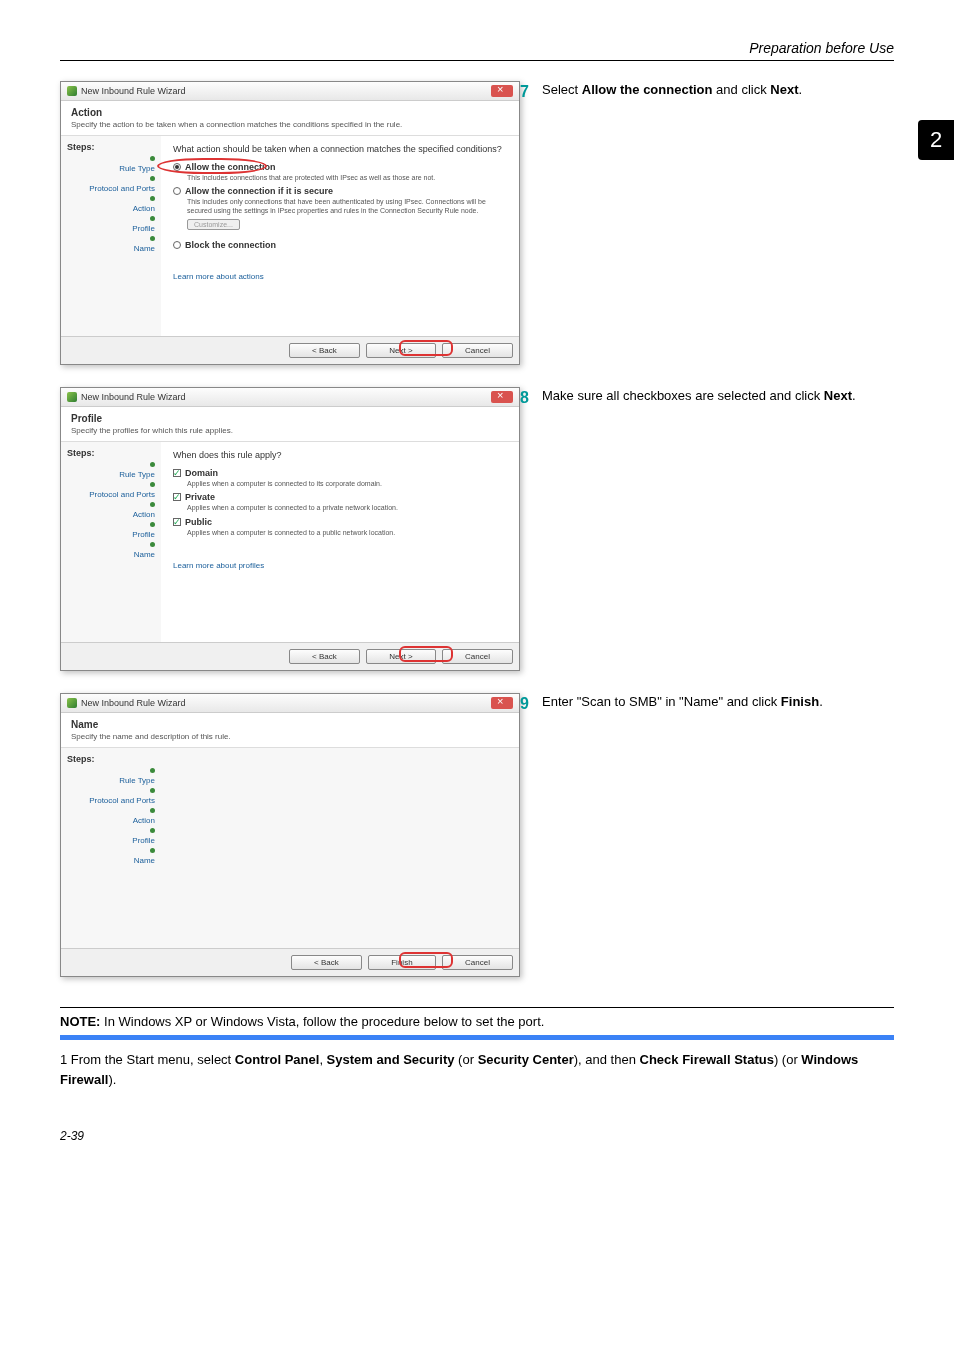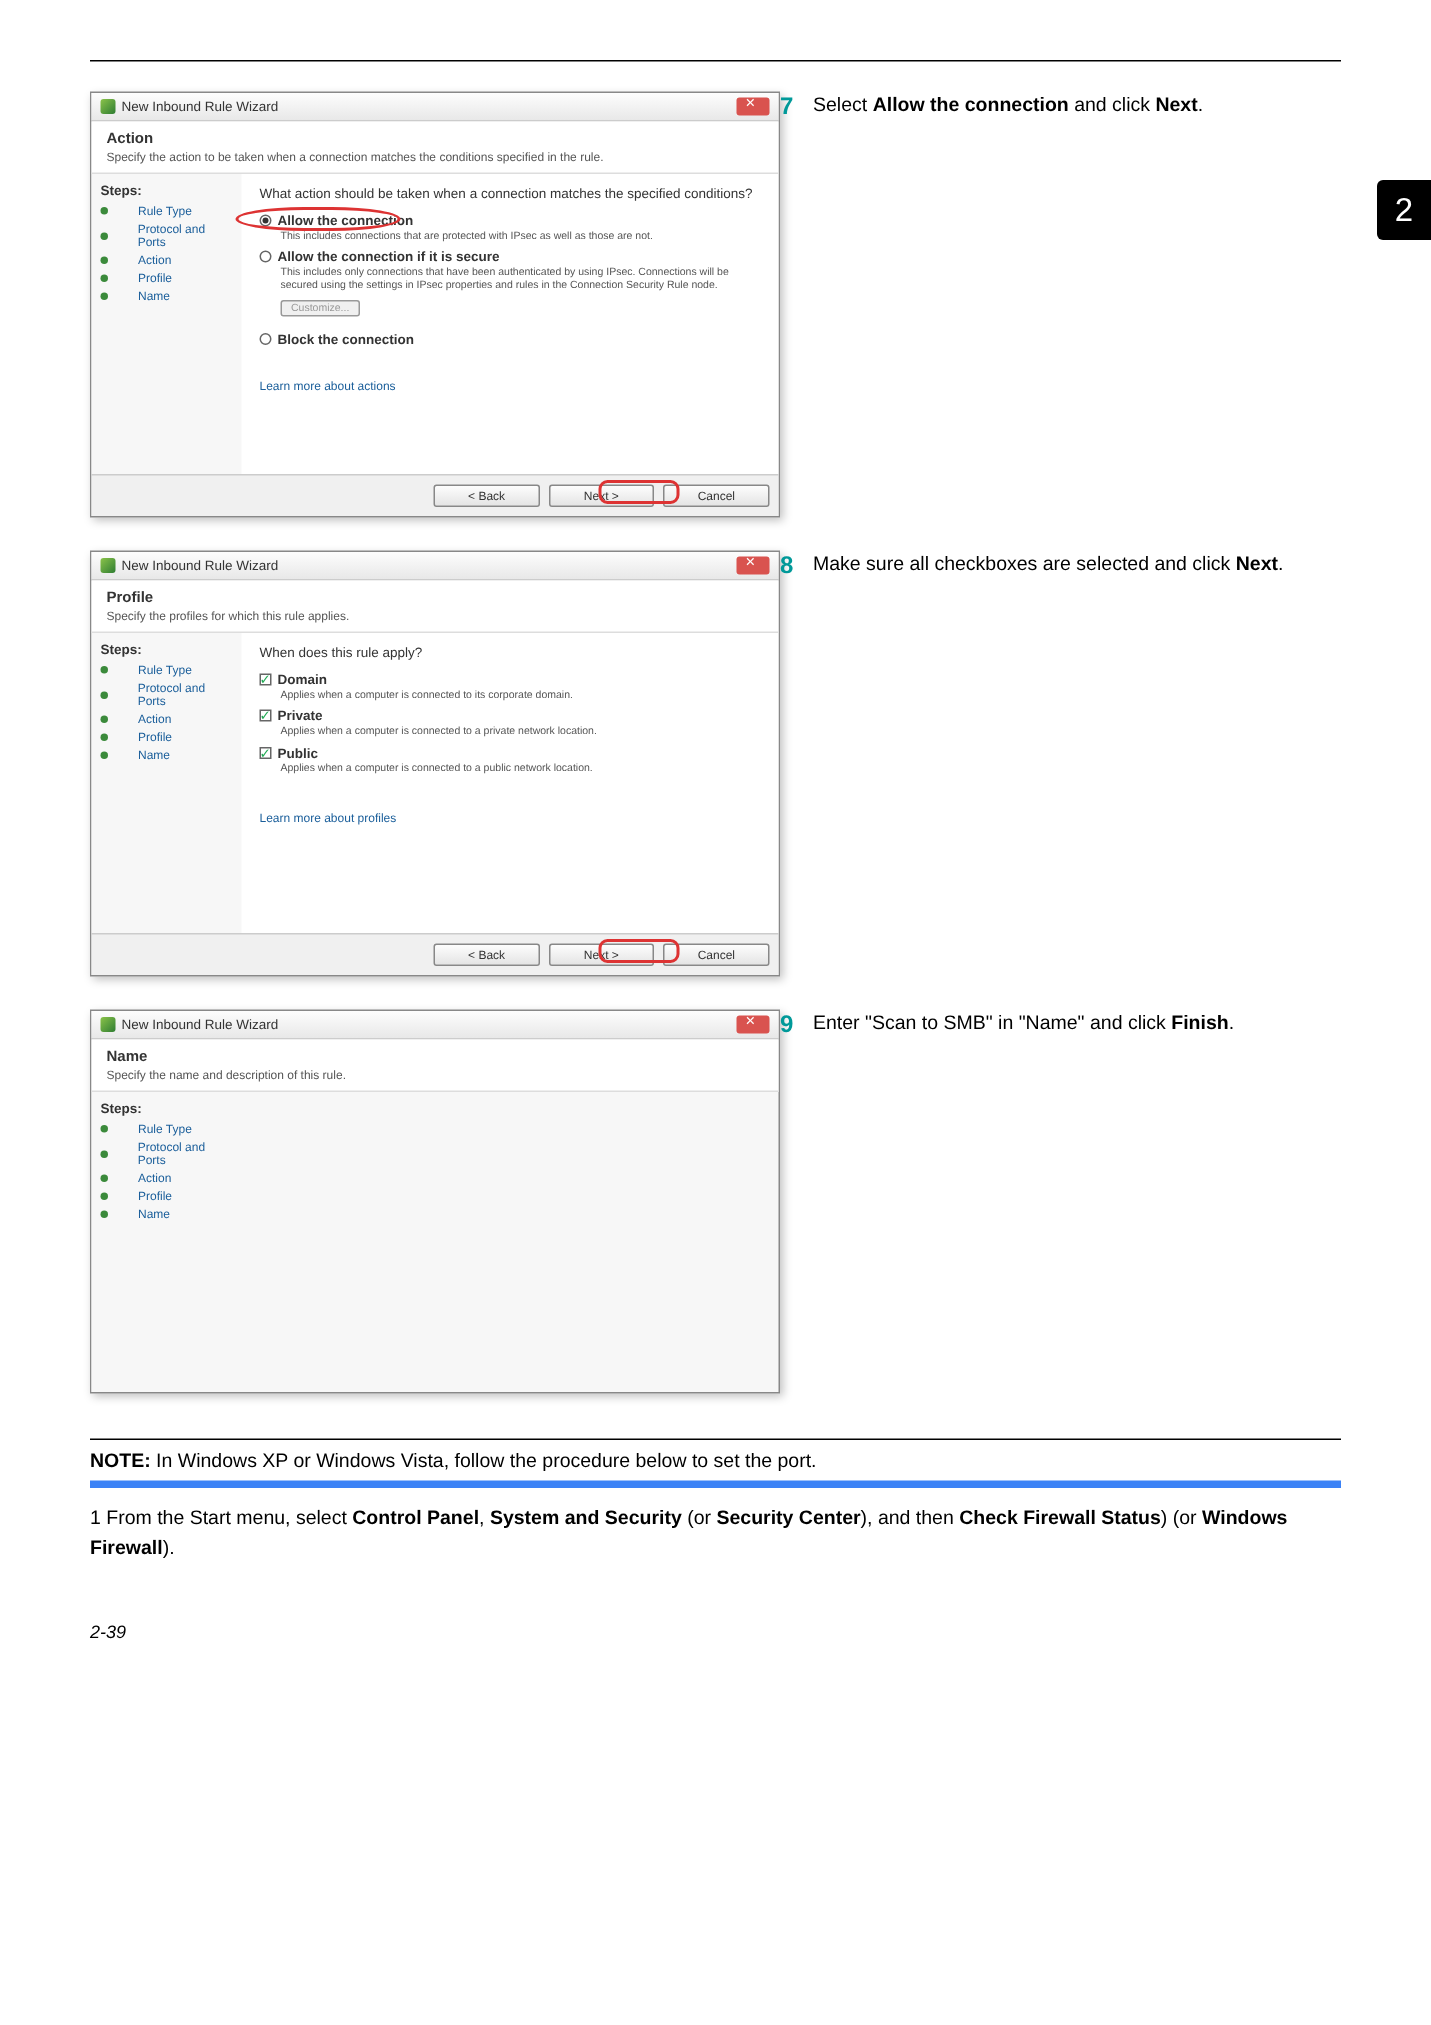"Preparation before Use" div.header-right { html: none -> <div>Preparation before Use</div> }
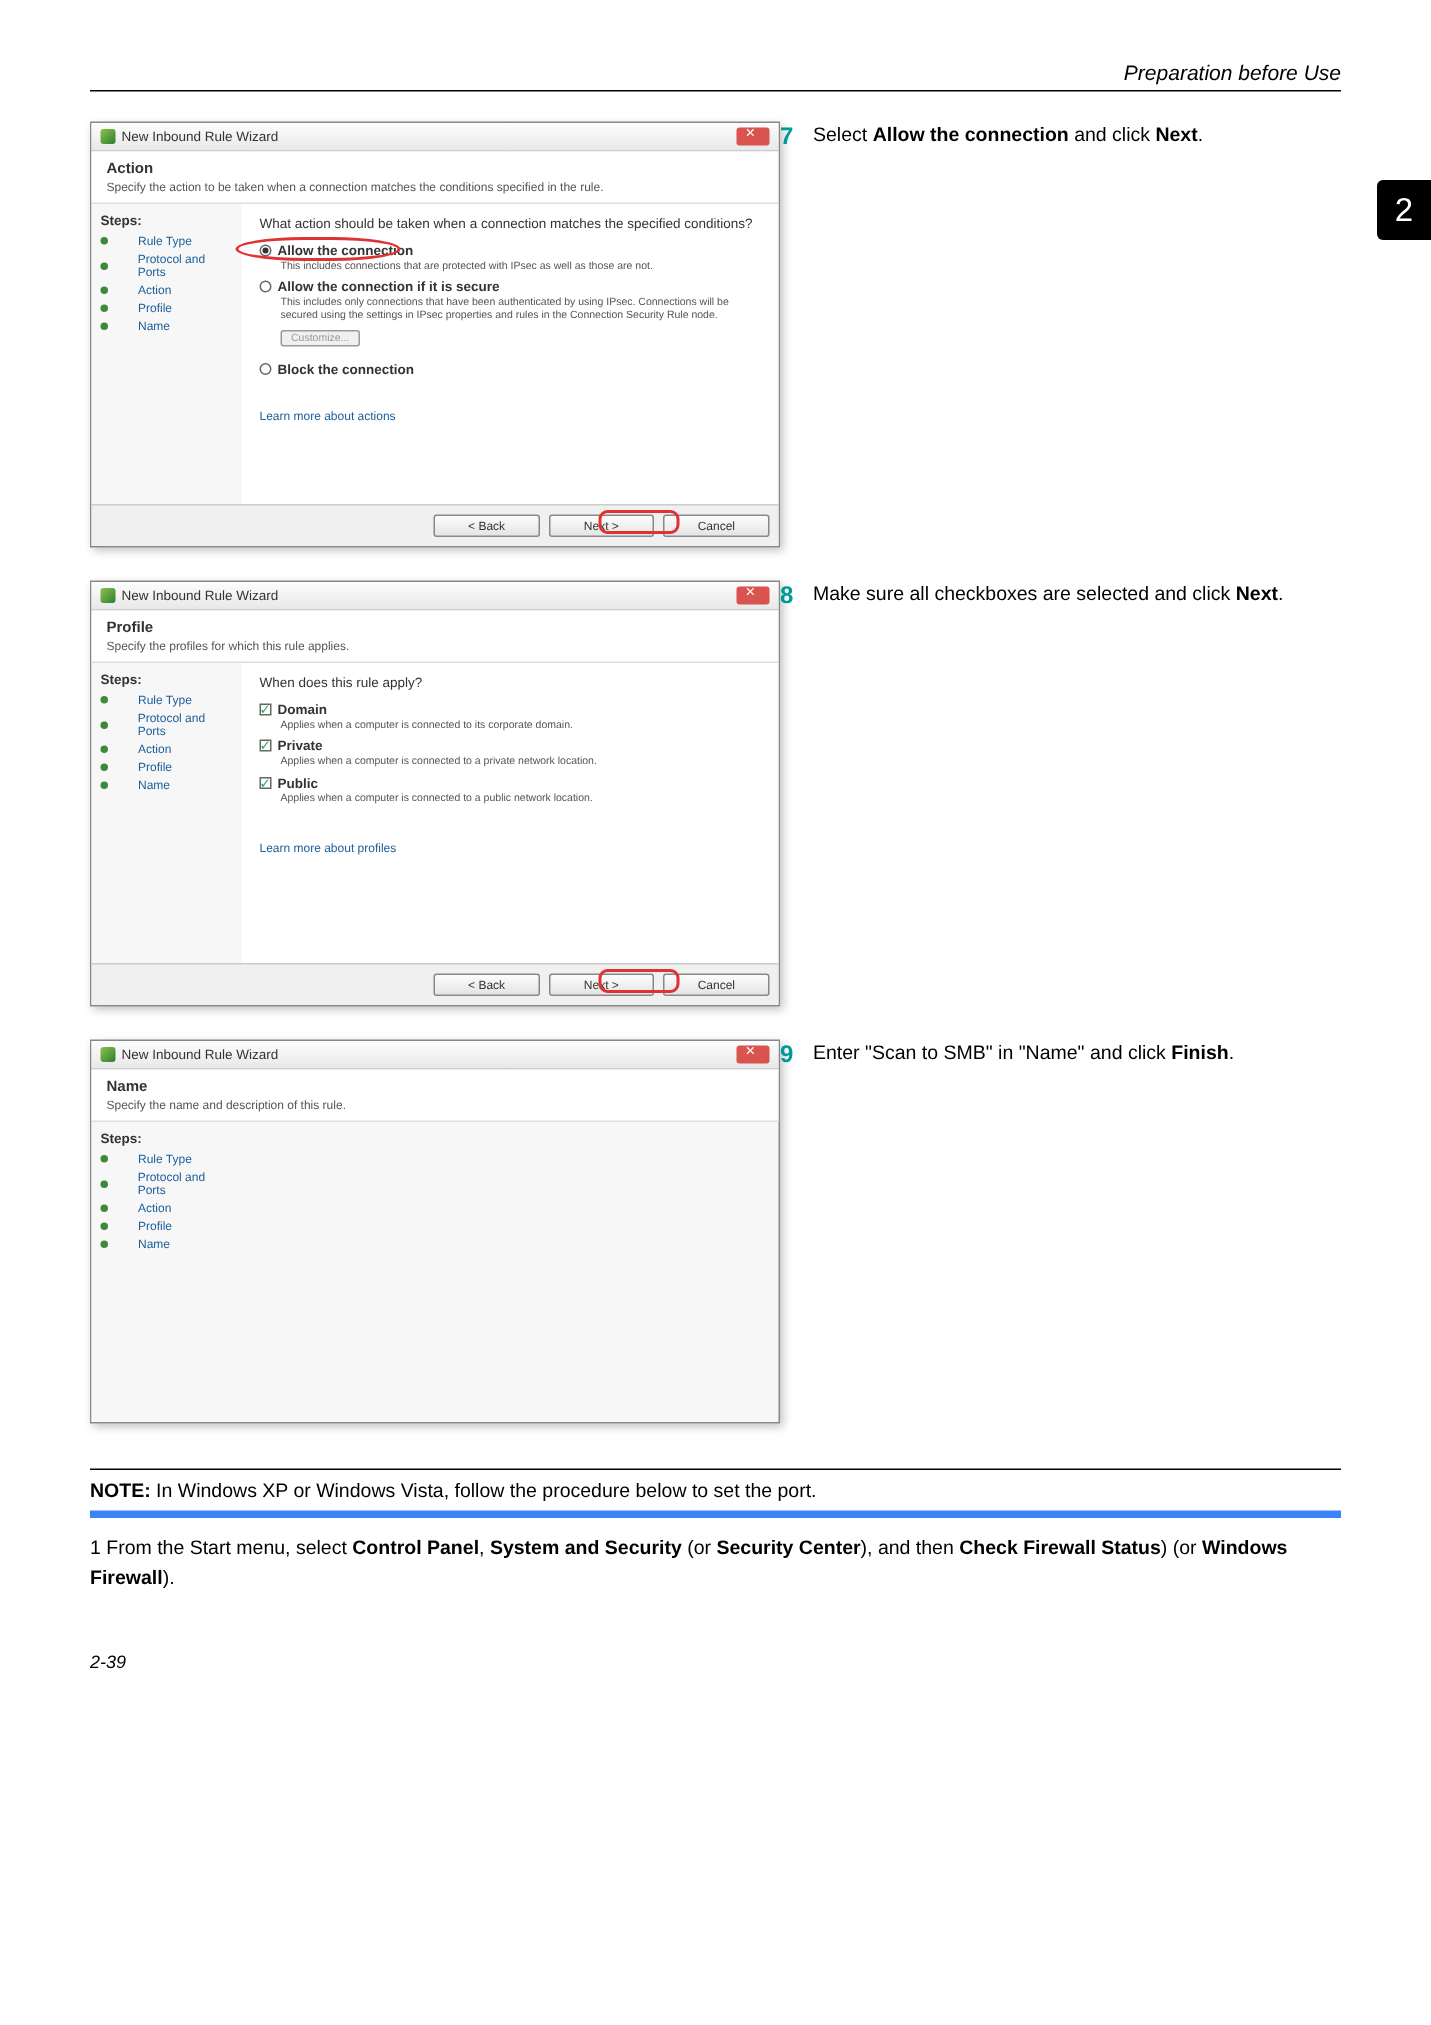"Rule Type" .wizard-step { align-items: center -> flex-end; flex-direction: none -> column; gap: 20px -> 3px }
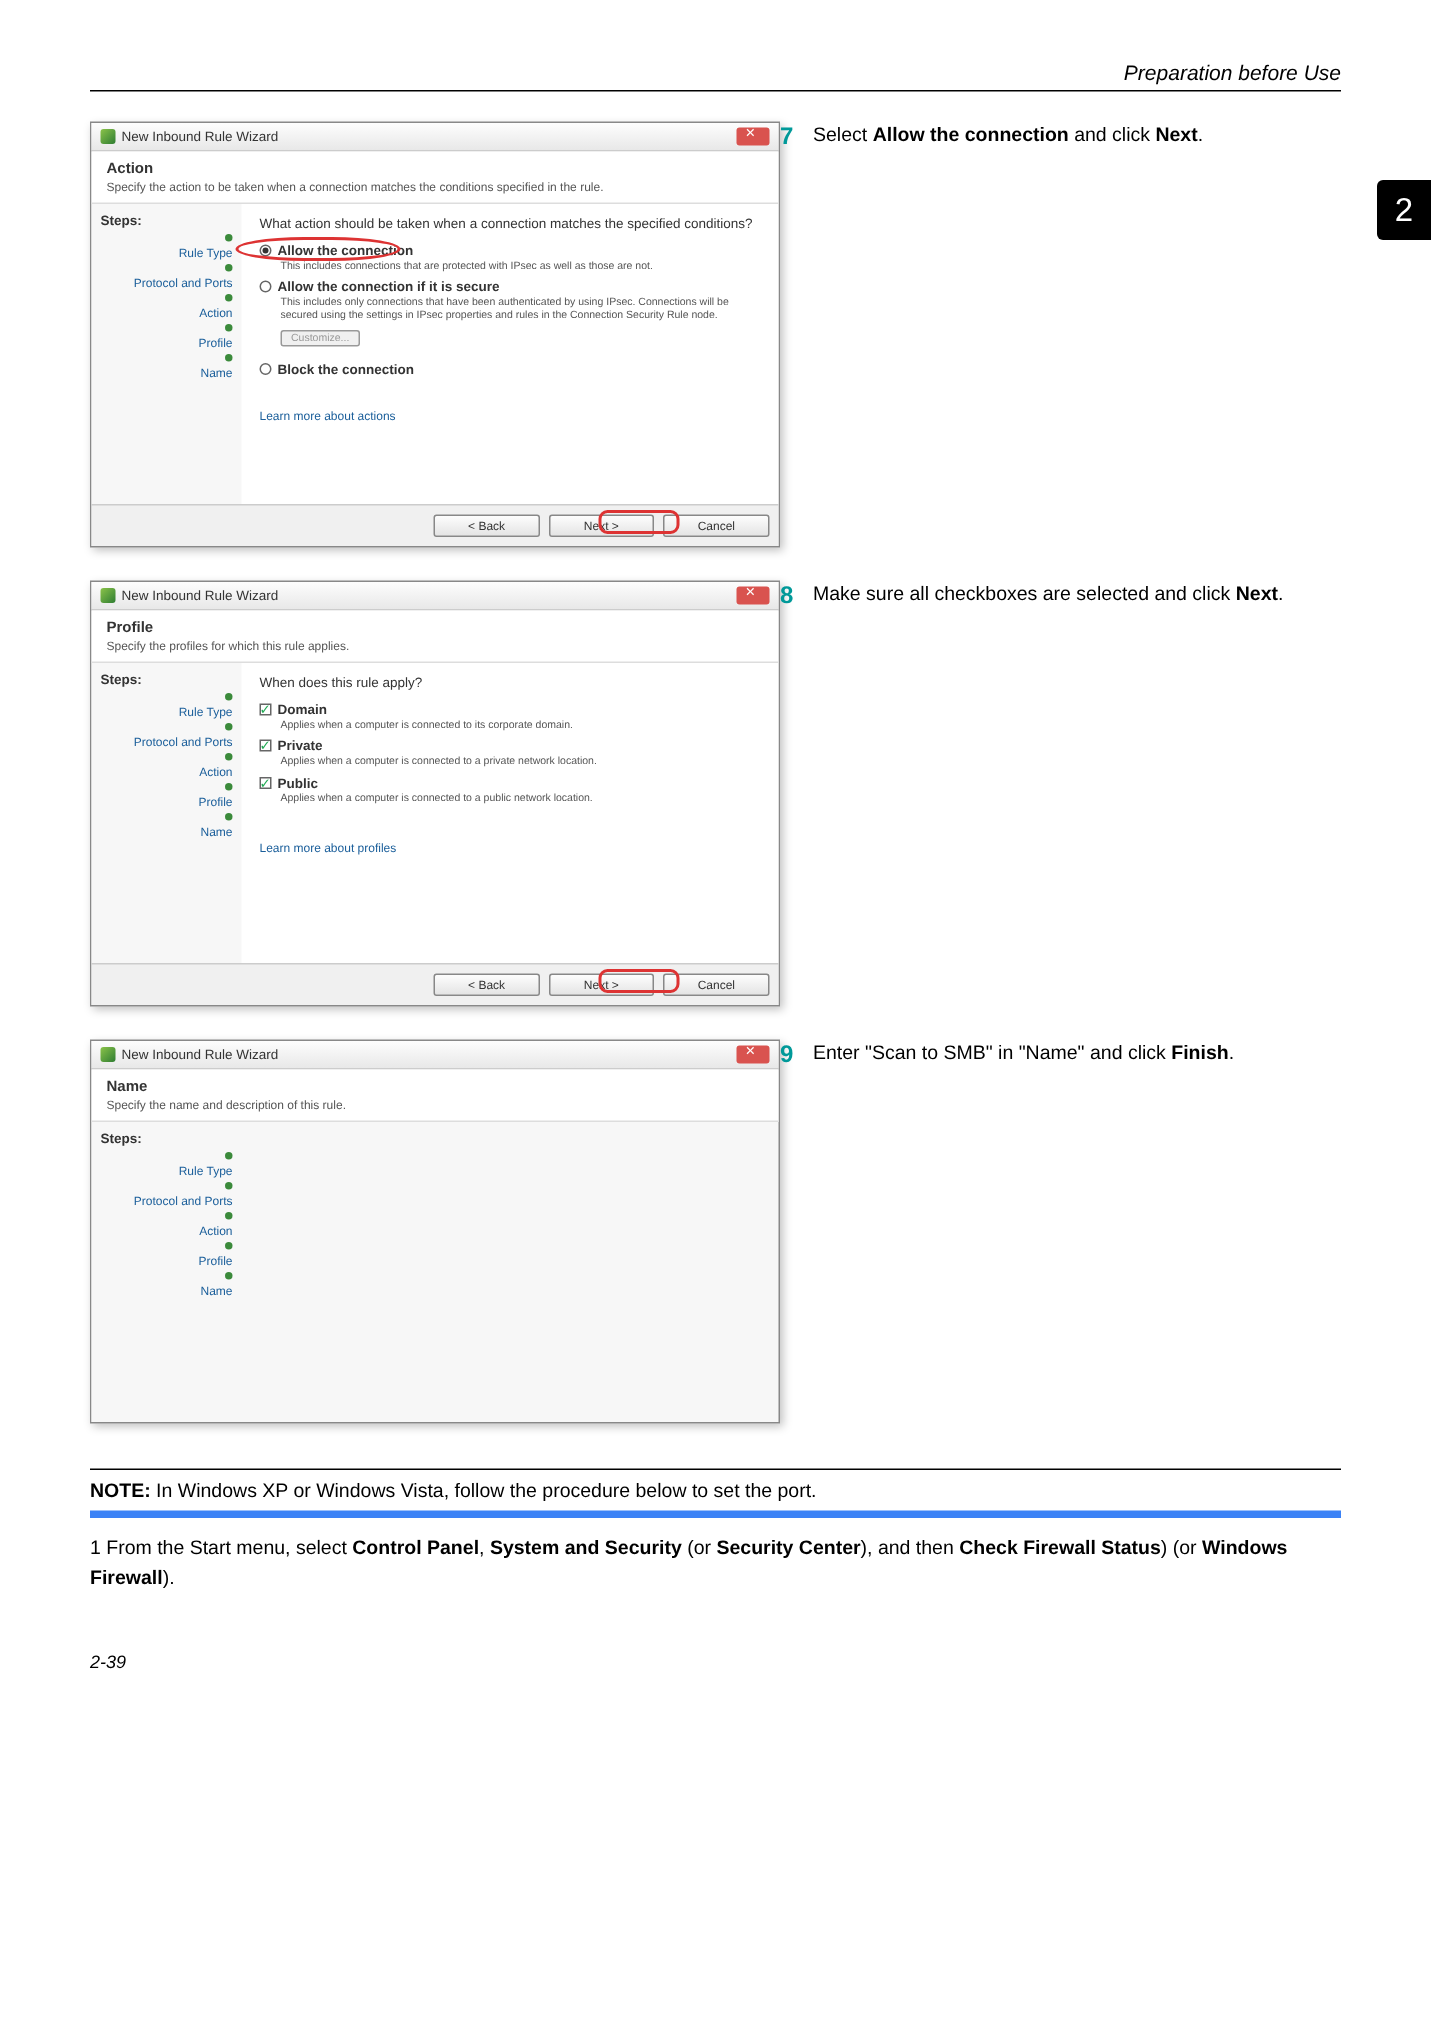"< Back Finish Cancel" div.wizard-footer { html: none -> <div> <span>&lt; Back</span> <span>Finish</span> <span>Cancel</span> <div></div> </div> }
